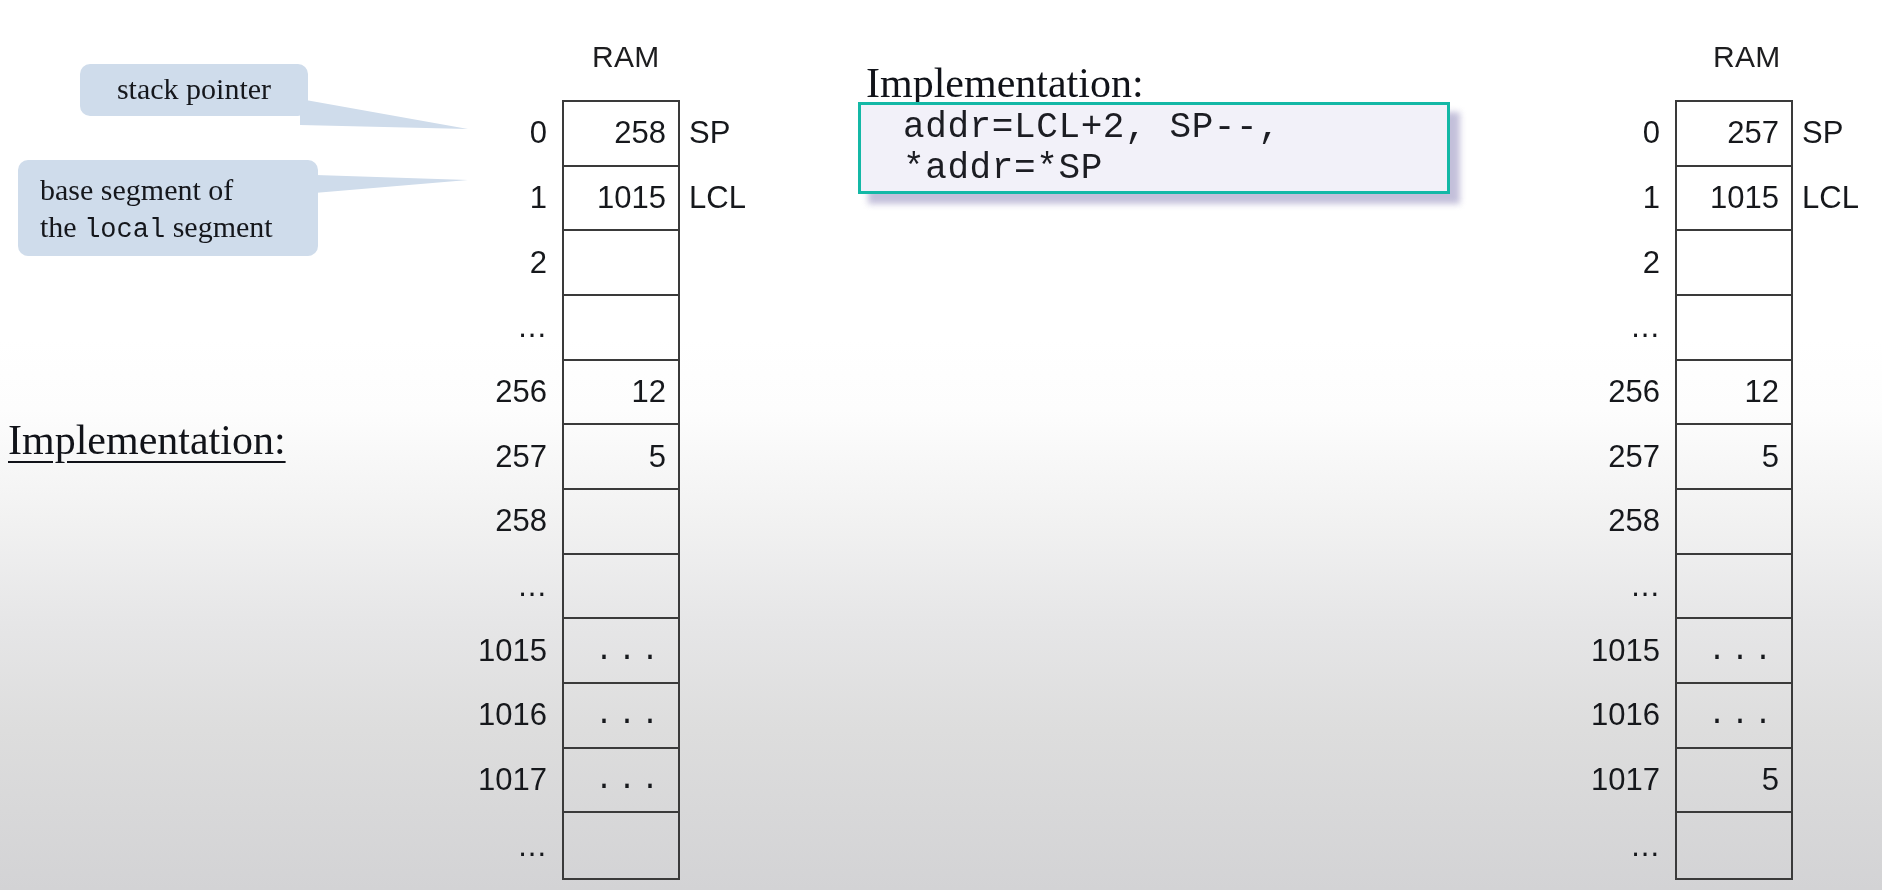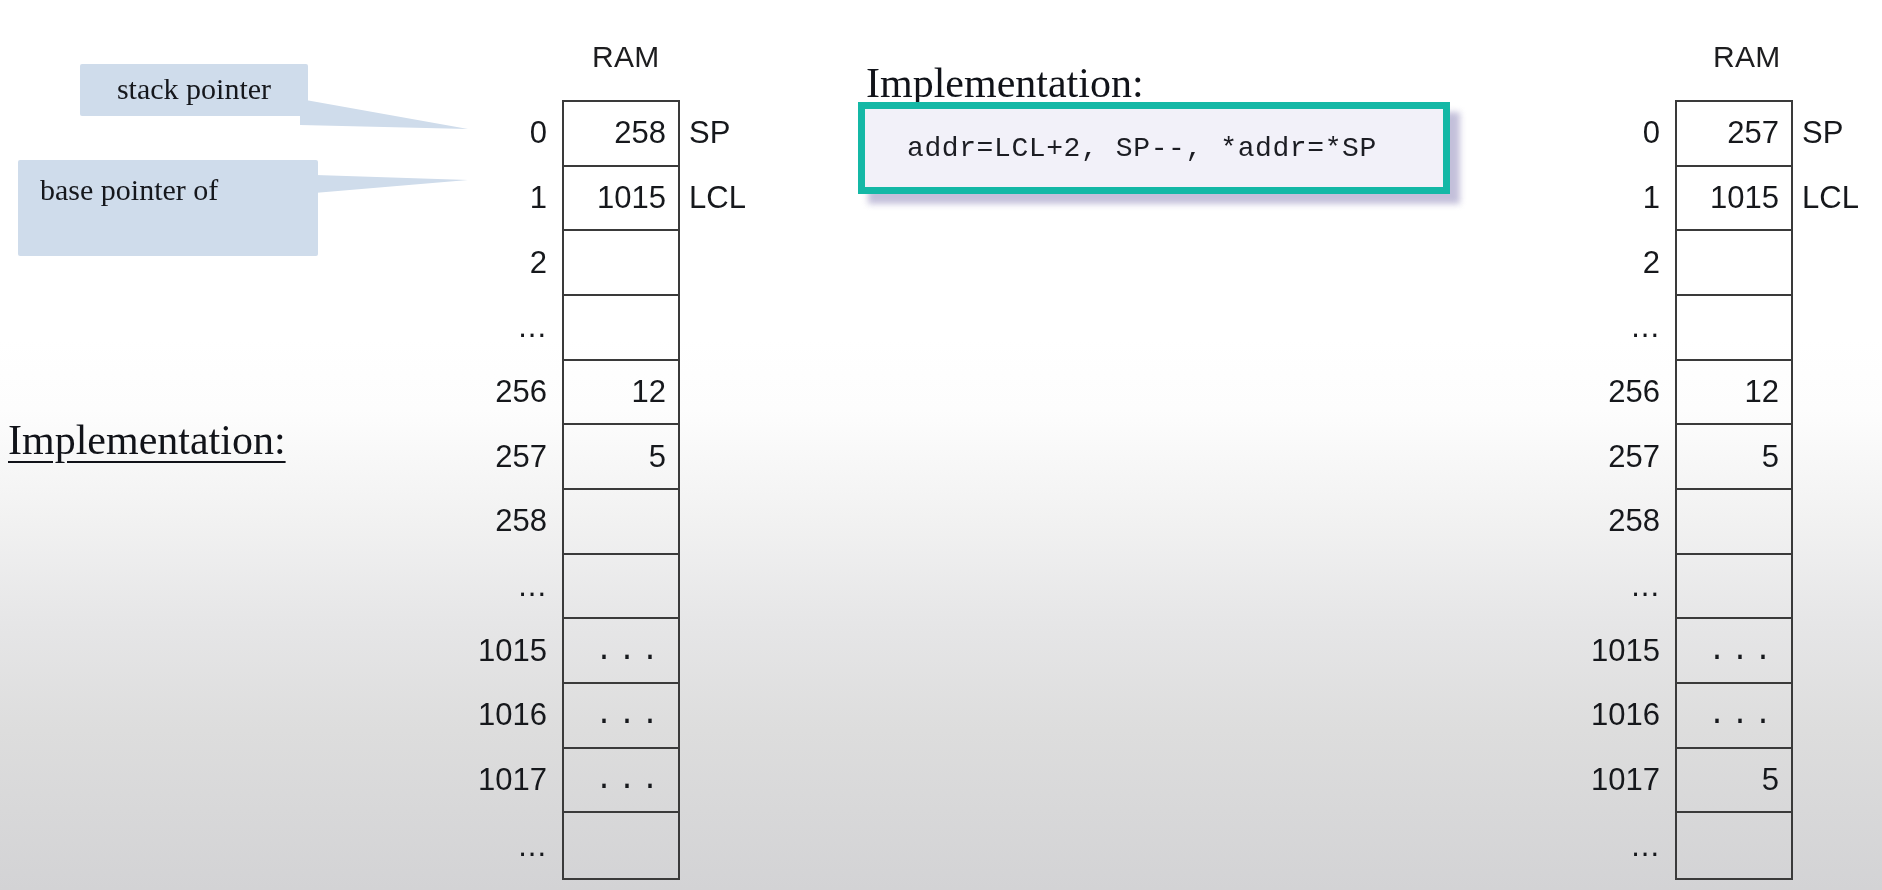"stack pointer" .callout { border-radius: 2px -> 10px }
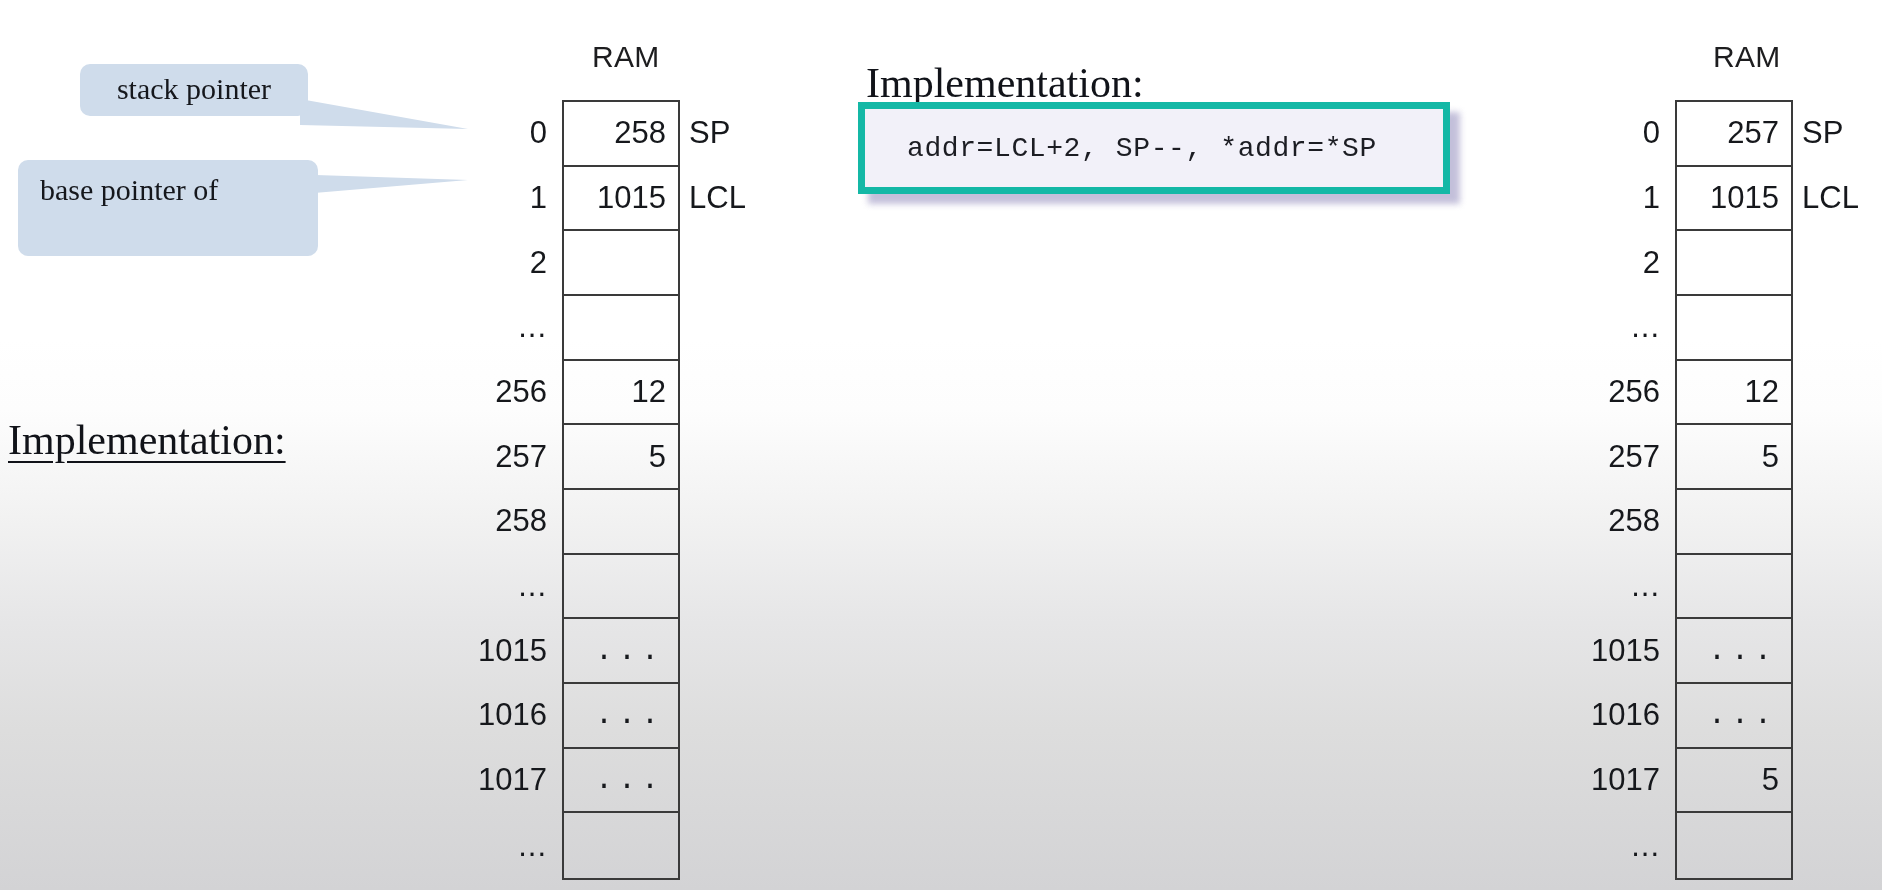"addr=LCL+2, SP--, *addr=*SP" .code-box { border: 7px solid #14b8a6 -> 3px solid #14b8a6; font-size: 28px -> 36px }
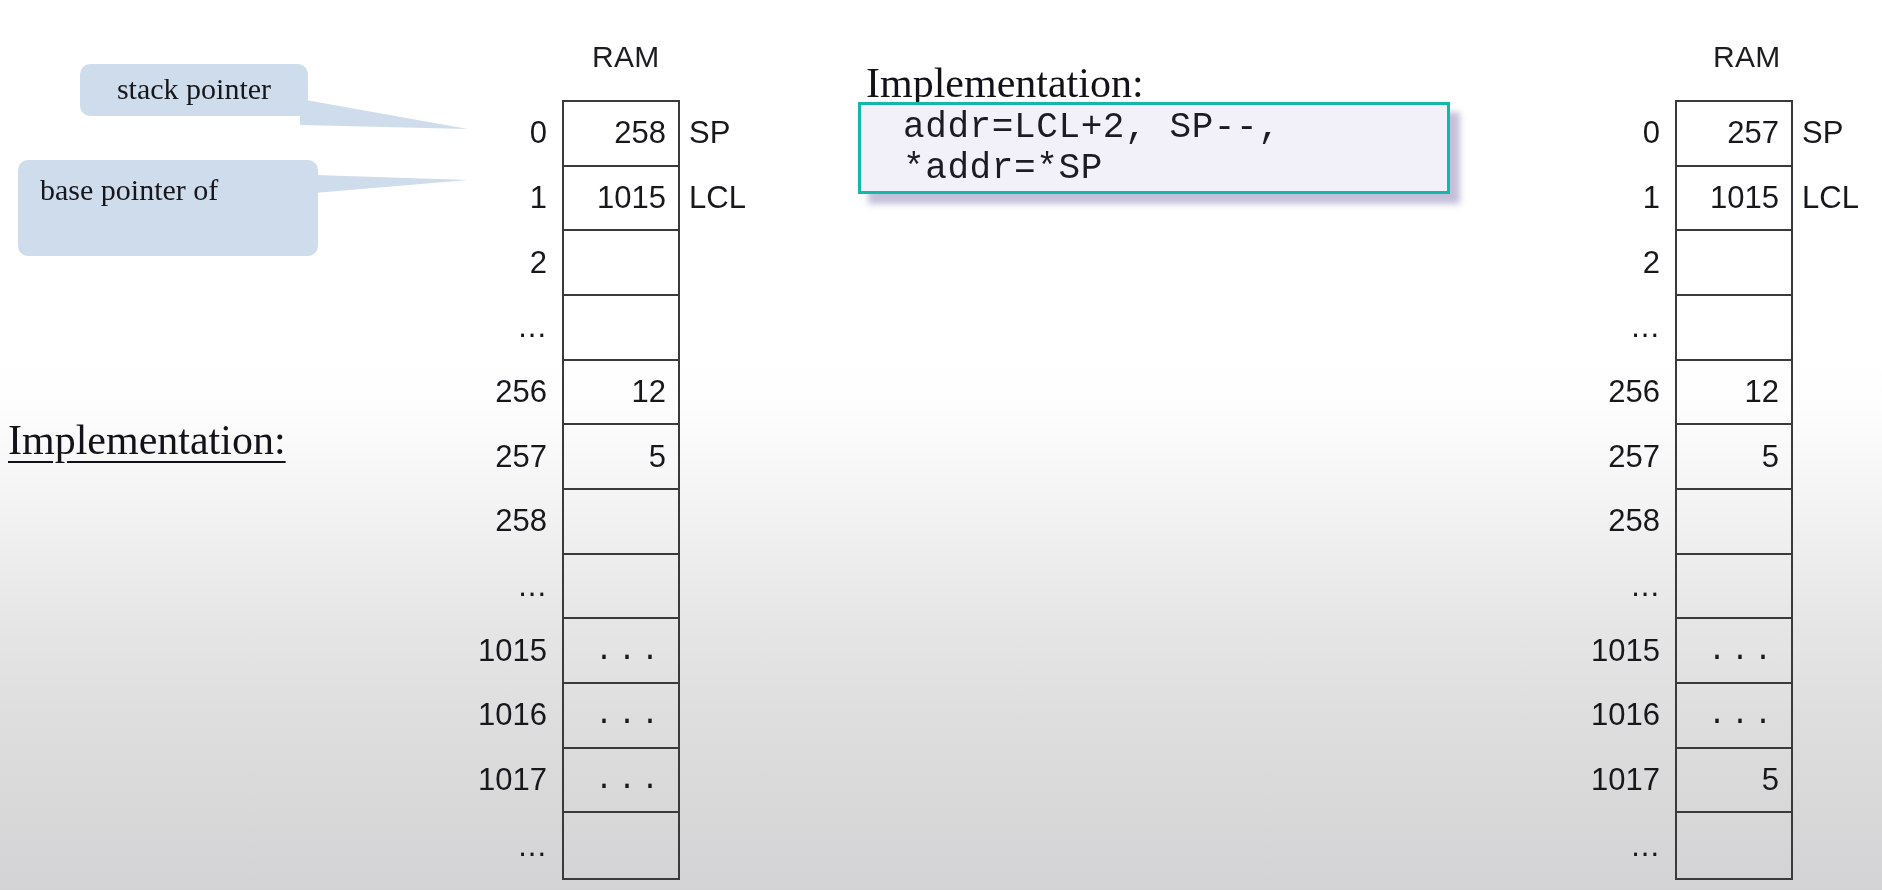"base pointer of" div { text: pointer -> segment }
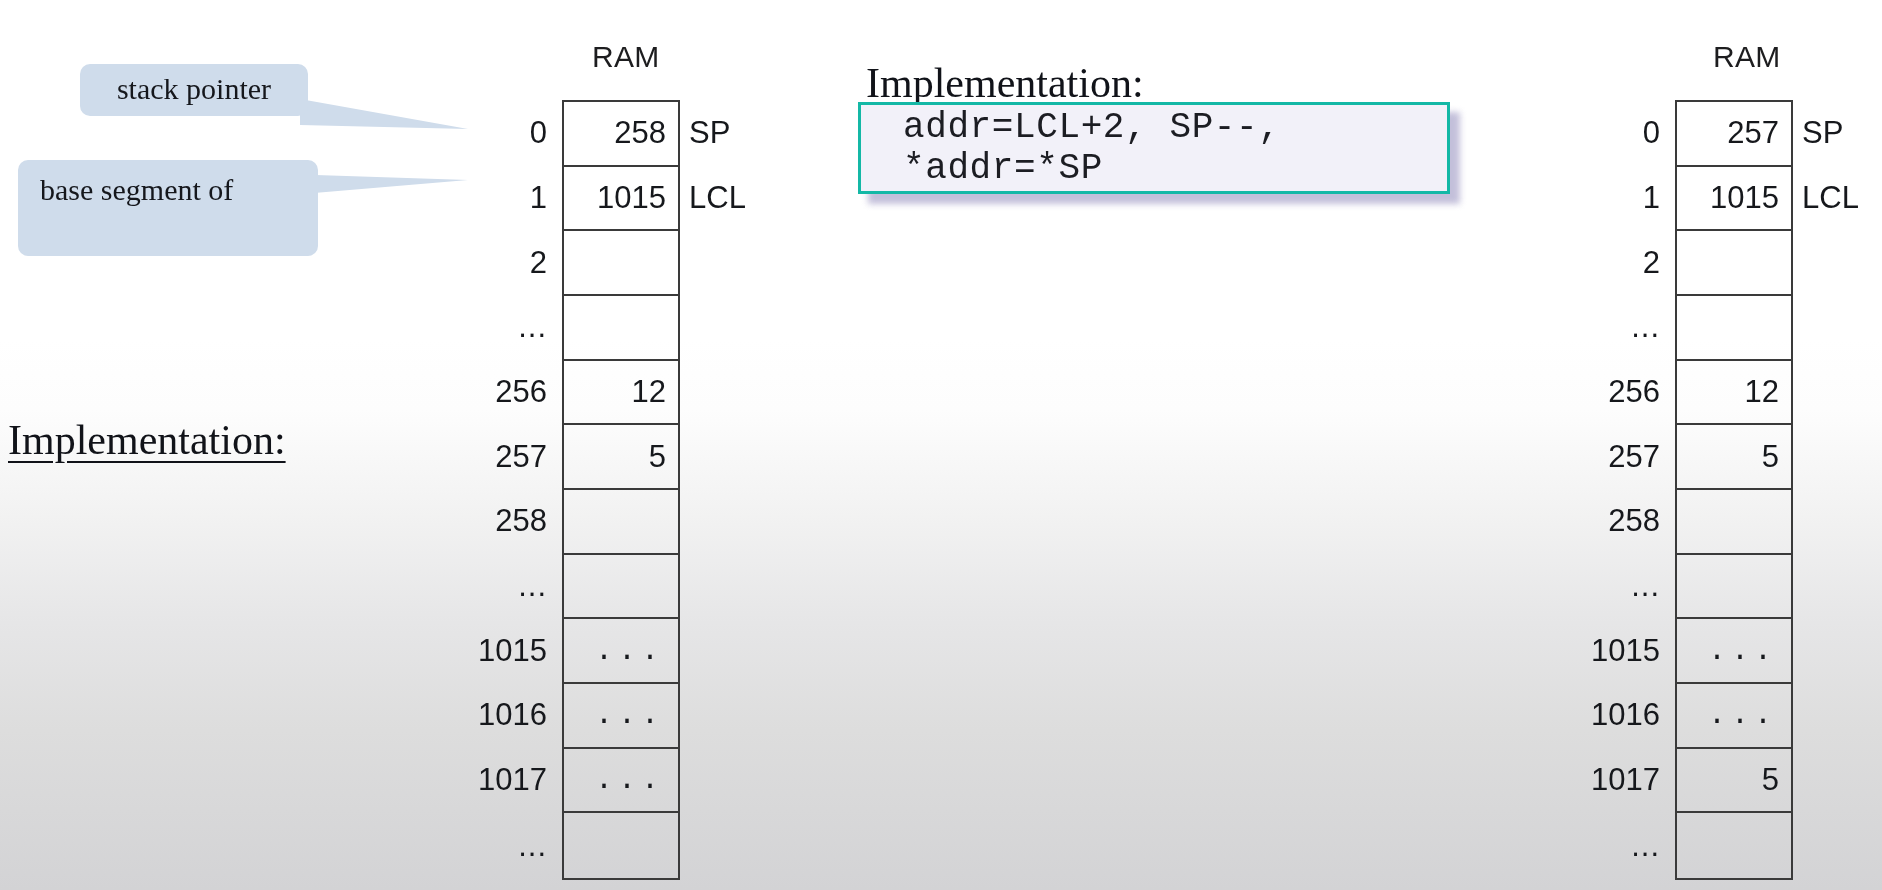"the local segment" div { html: none -> <div> <span>the </span><span>local</span><span> segment</span> </div> }
